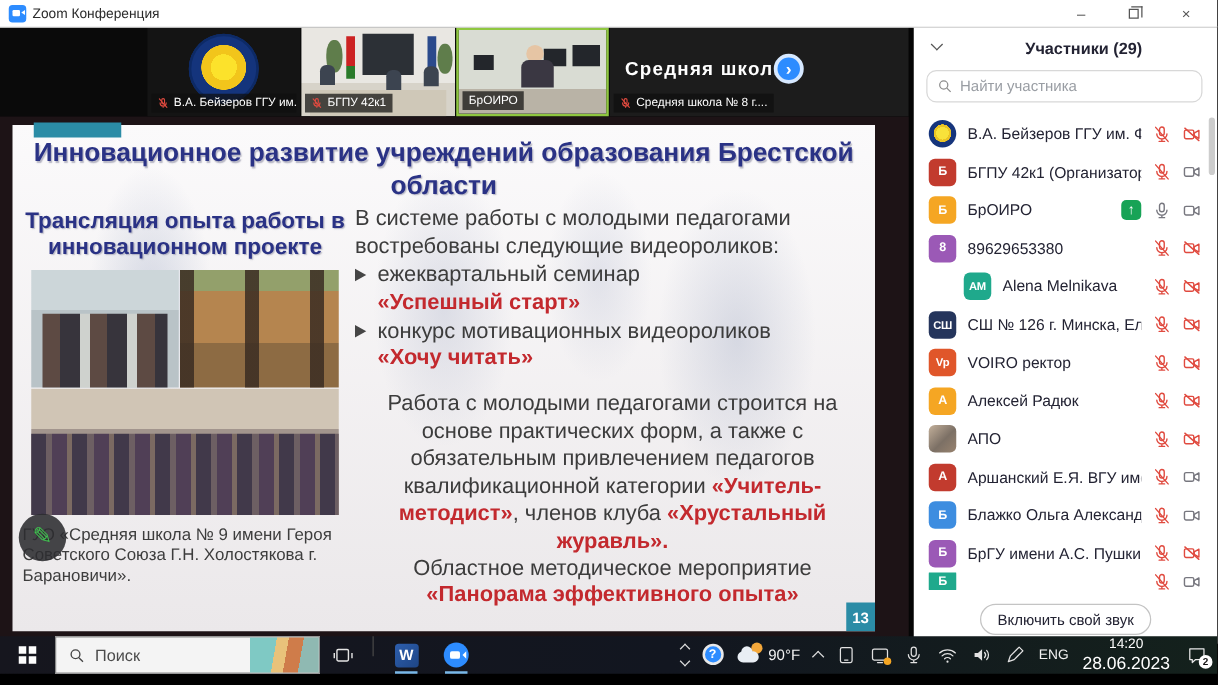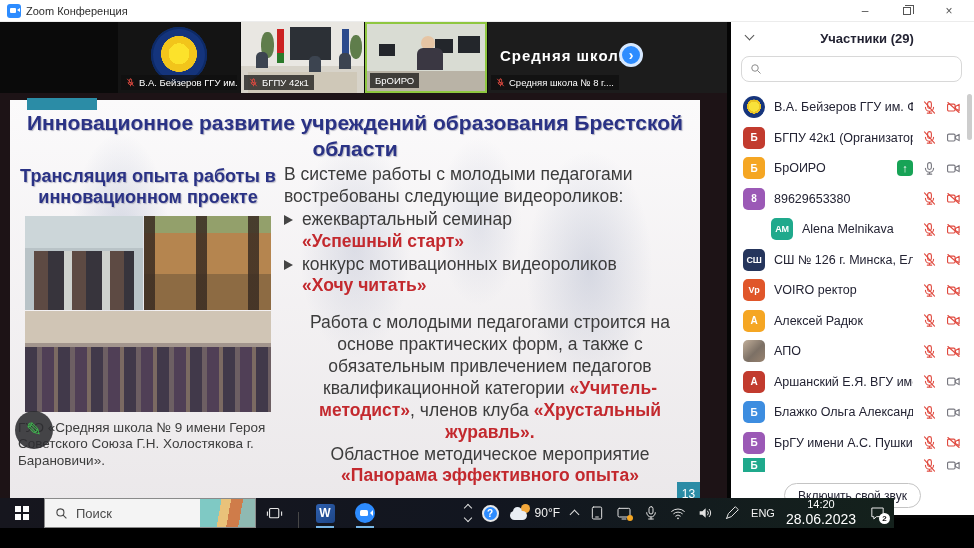"Найти участника" input { html: none -> <input> }
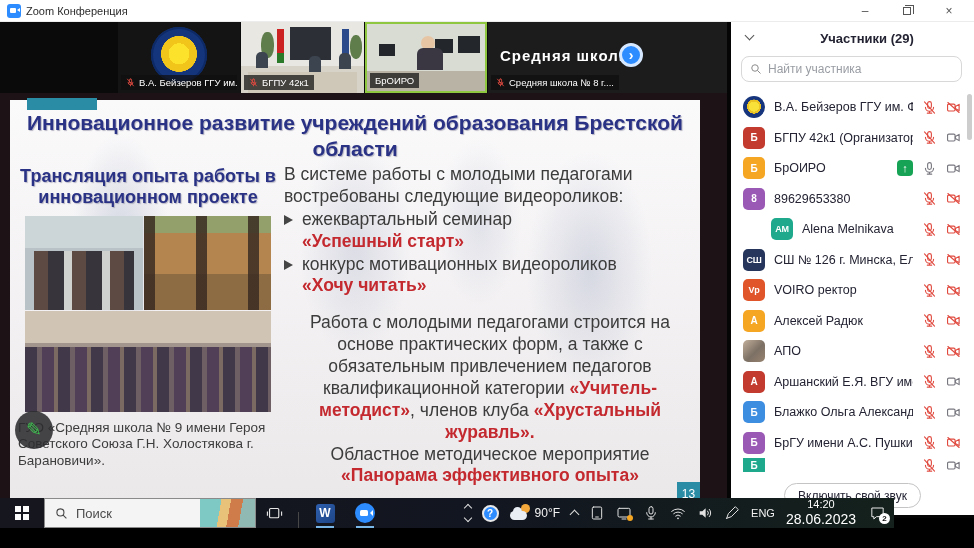"13" .pagebox { font-weight: normal -> bold }
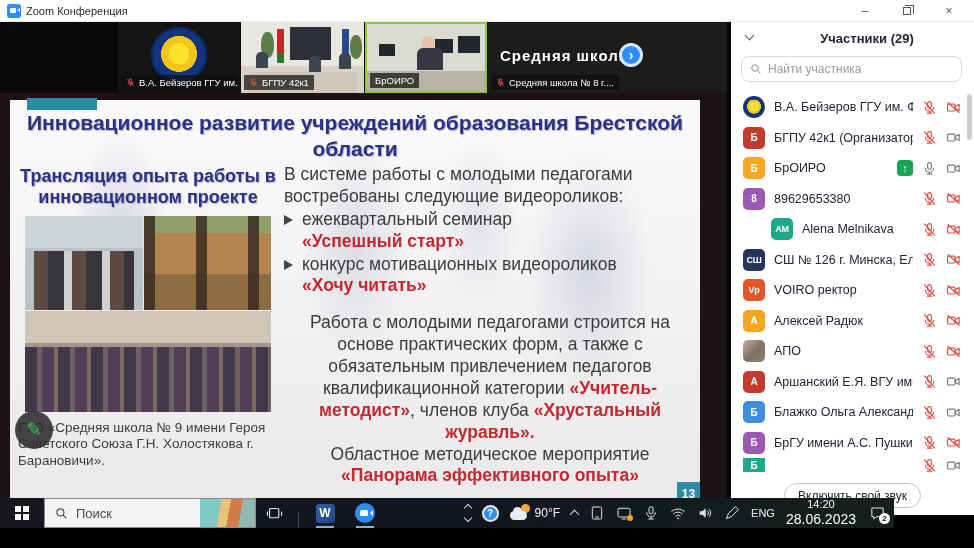"Поиск" .taskbar { align-items: flex-end -> flex-start; top: 498px -> 509px; width: 894px -> 974px }
